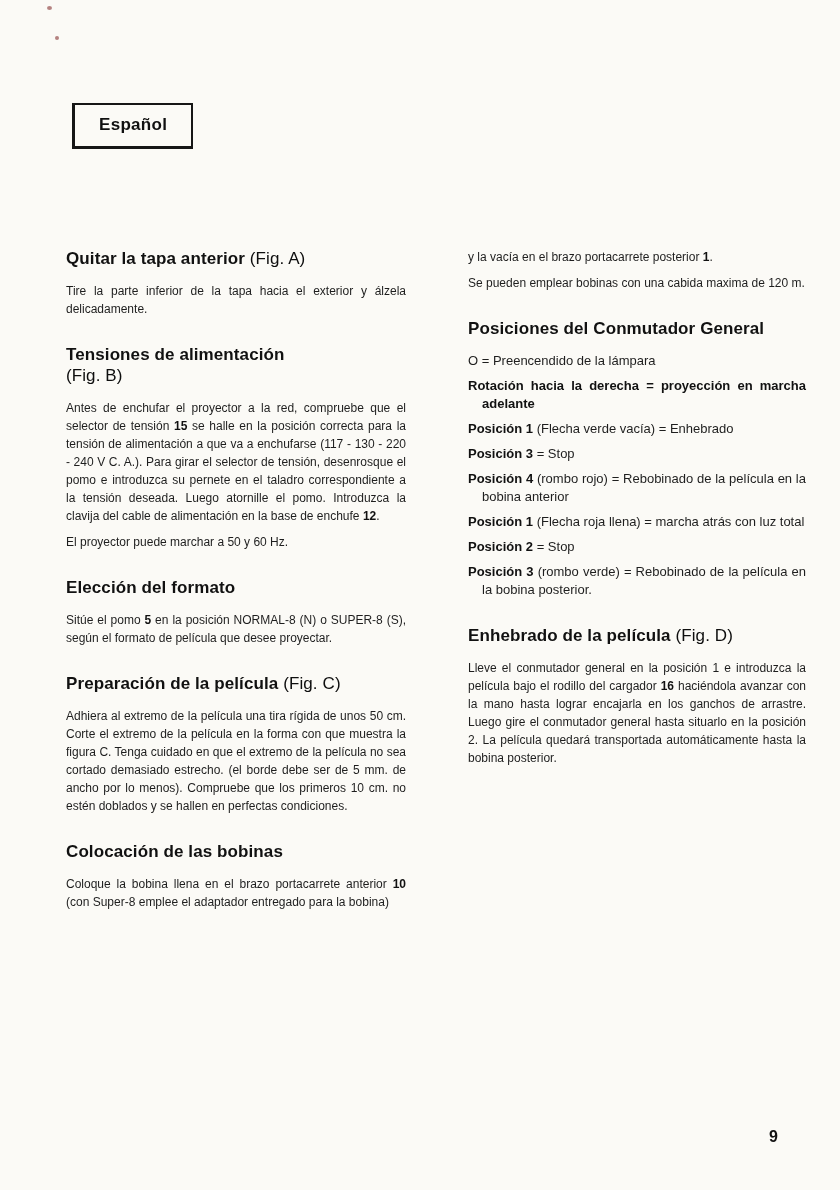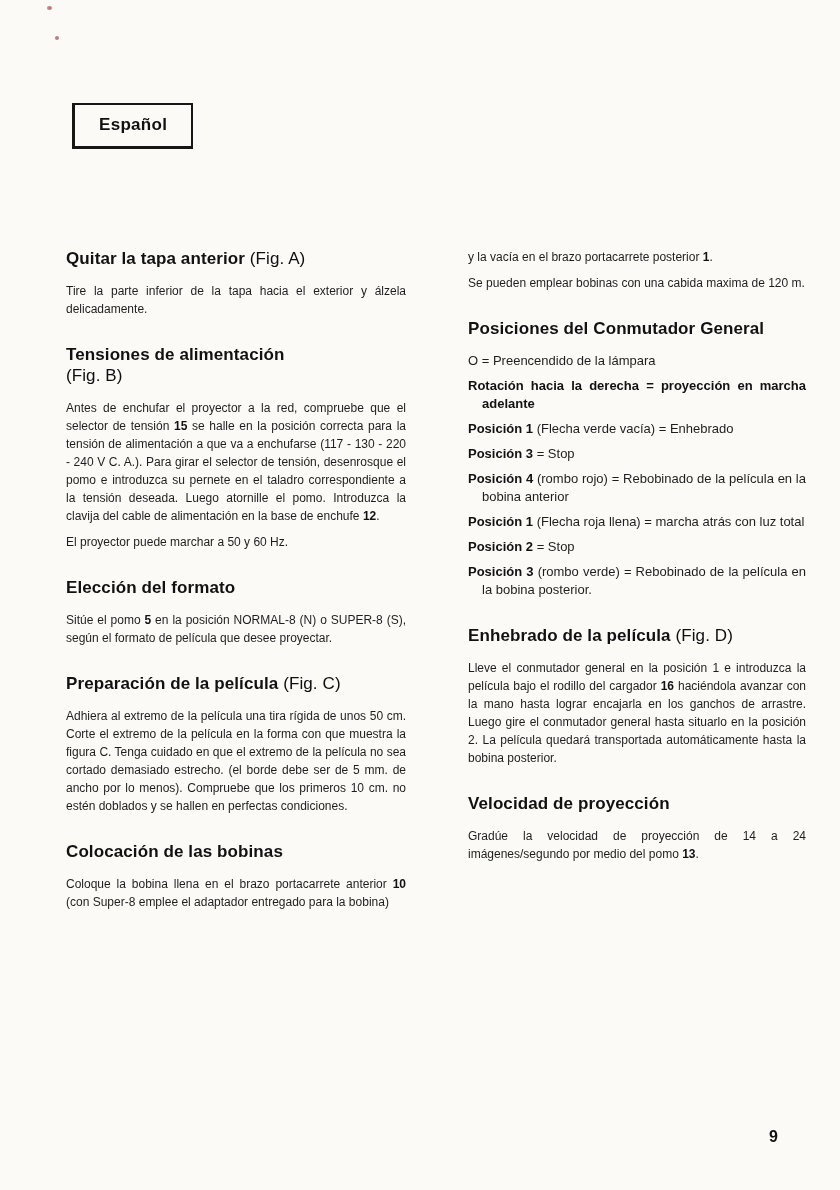"Velocidad de proyección" section.section { html: <section> <h2><span>Velocidad de proyección</span></h2> <p><span>Gradúe la velocidad de proyección de 14 a 24 imágenes/segundo por medio del pomo </span><span>13</span><span>.</span></p> </section> -> none }
